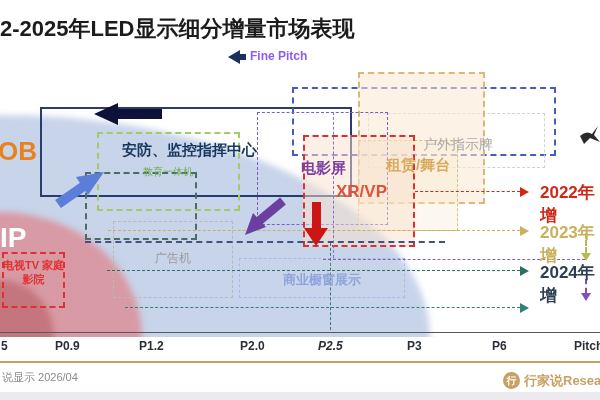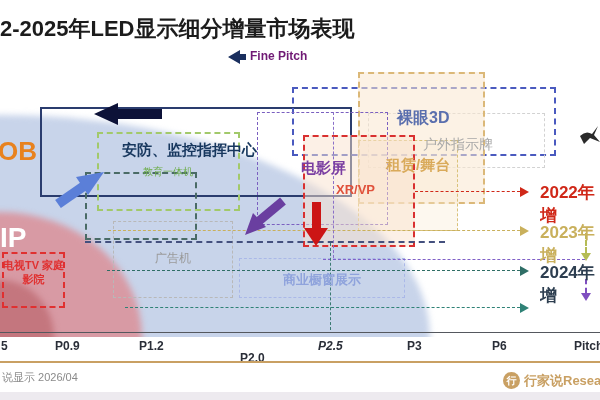"Fine Pitch" #fine-pitch { color: #701a75 -> #8b5cf6 }
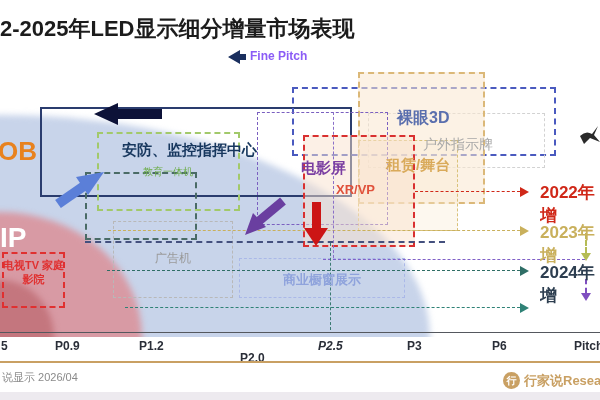"裸眼3D" div.t { html: <div>裸眼3D</div> -> none }
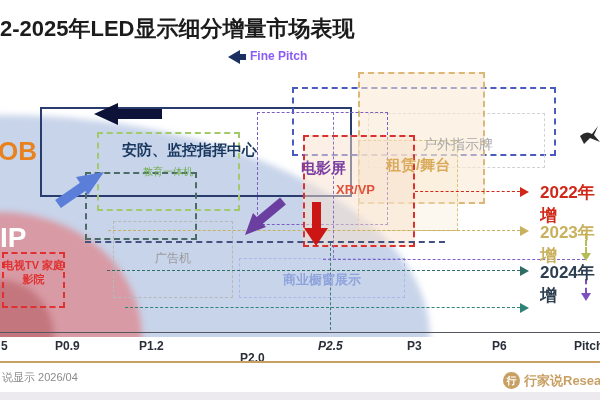"XR/VP" #xrvp { font-size: 13px -> 17px }
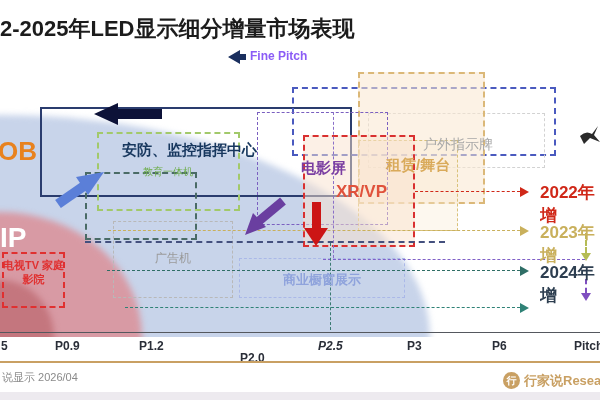"P2.0" div.tick { margin-top: 12px -> none }
